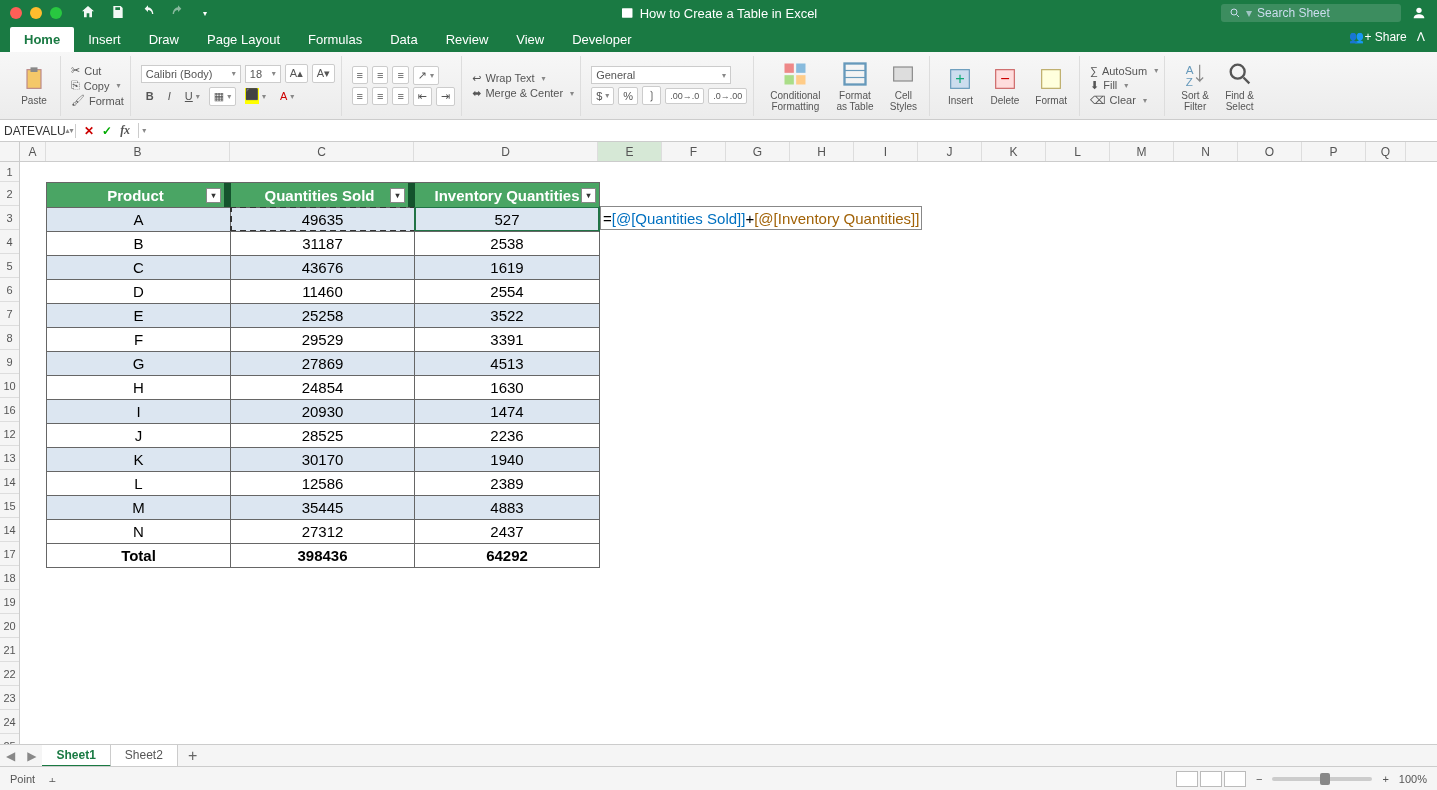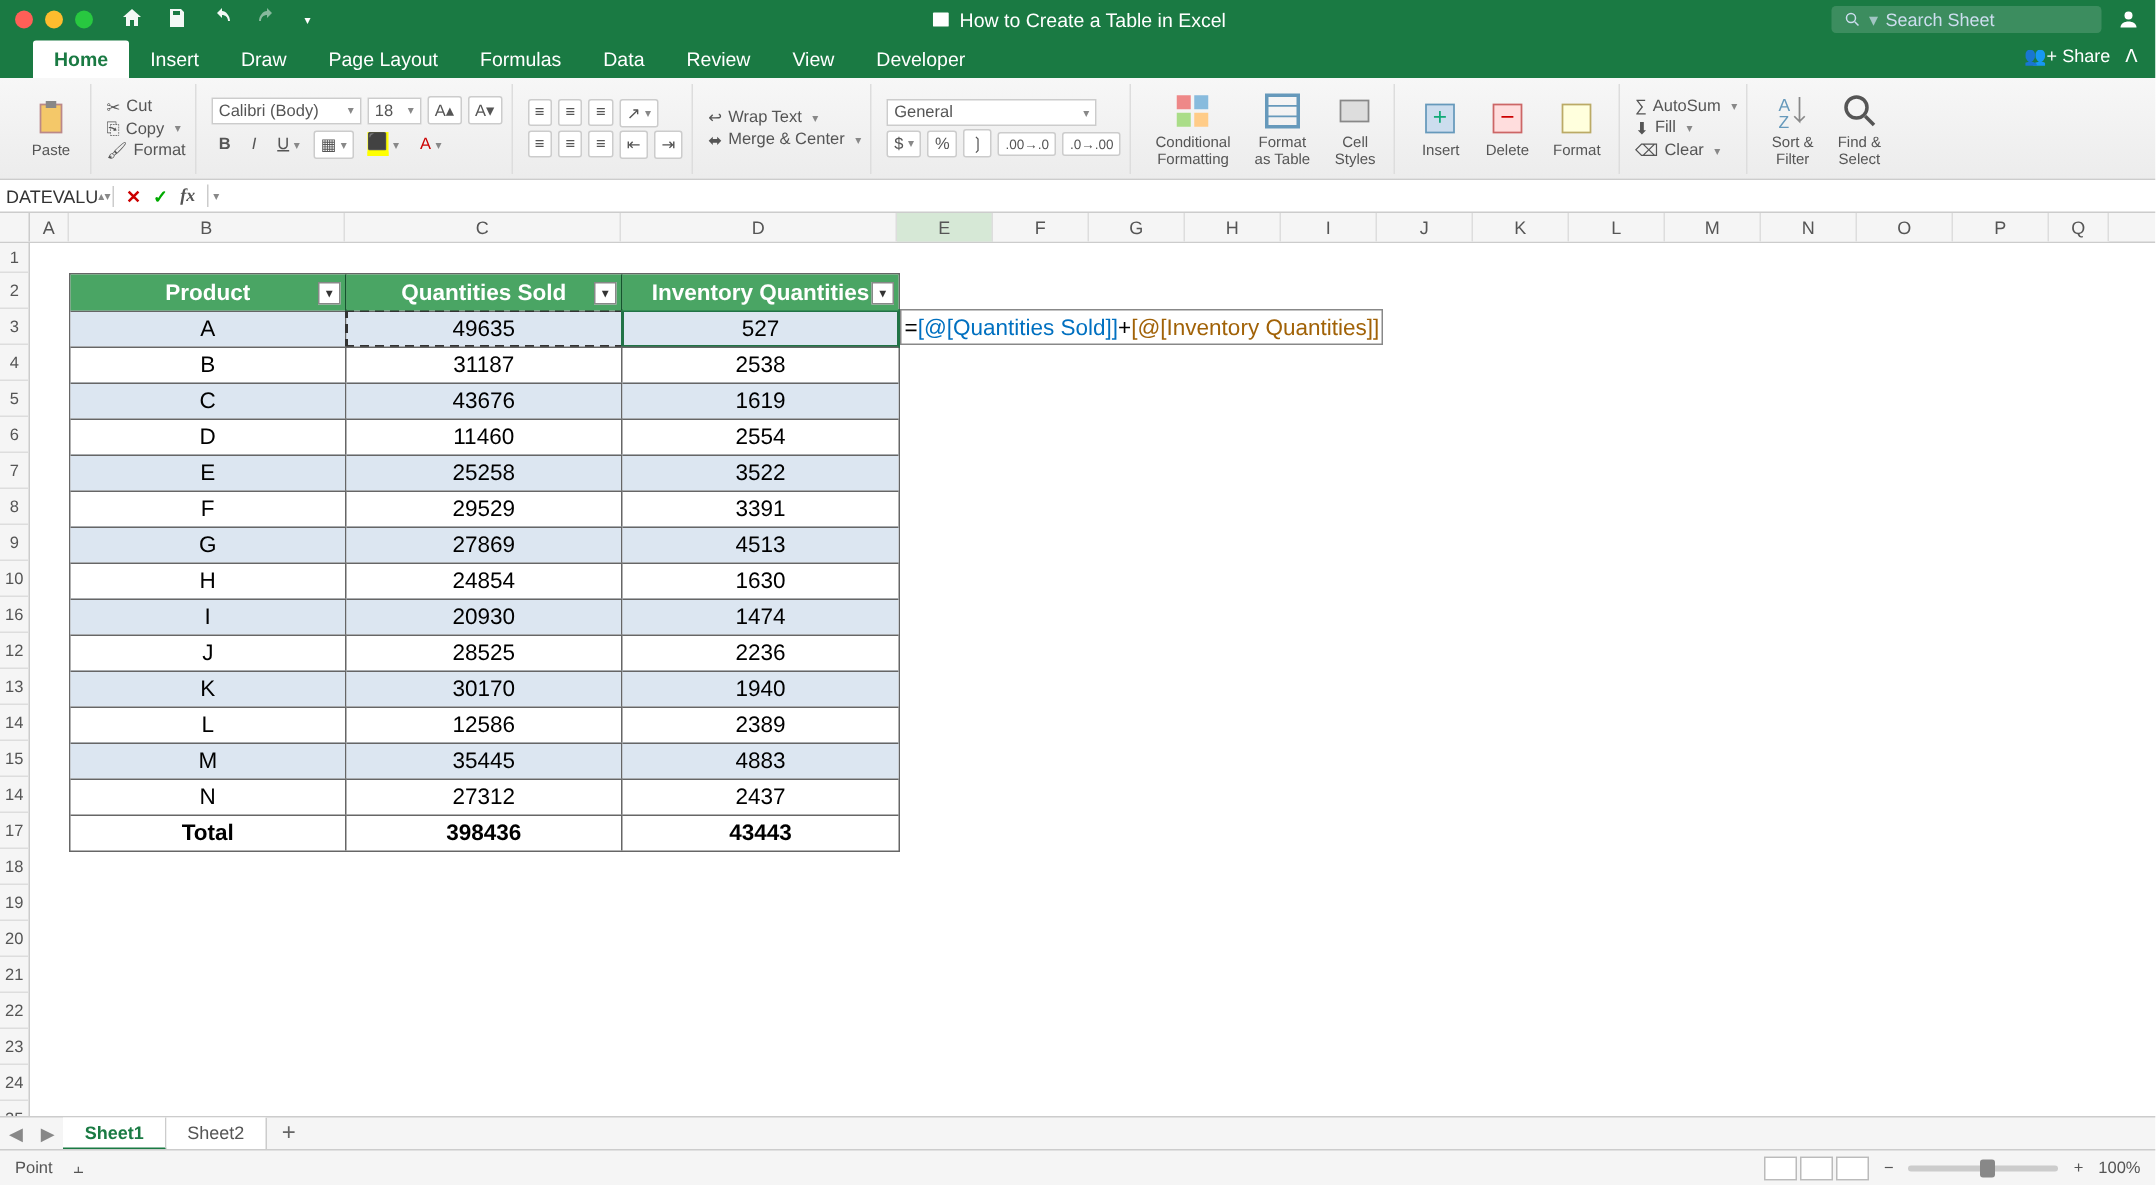"Home" .tabs { padding-left: 22px -> 10px }
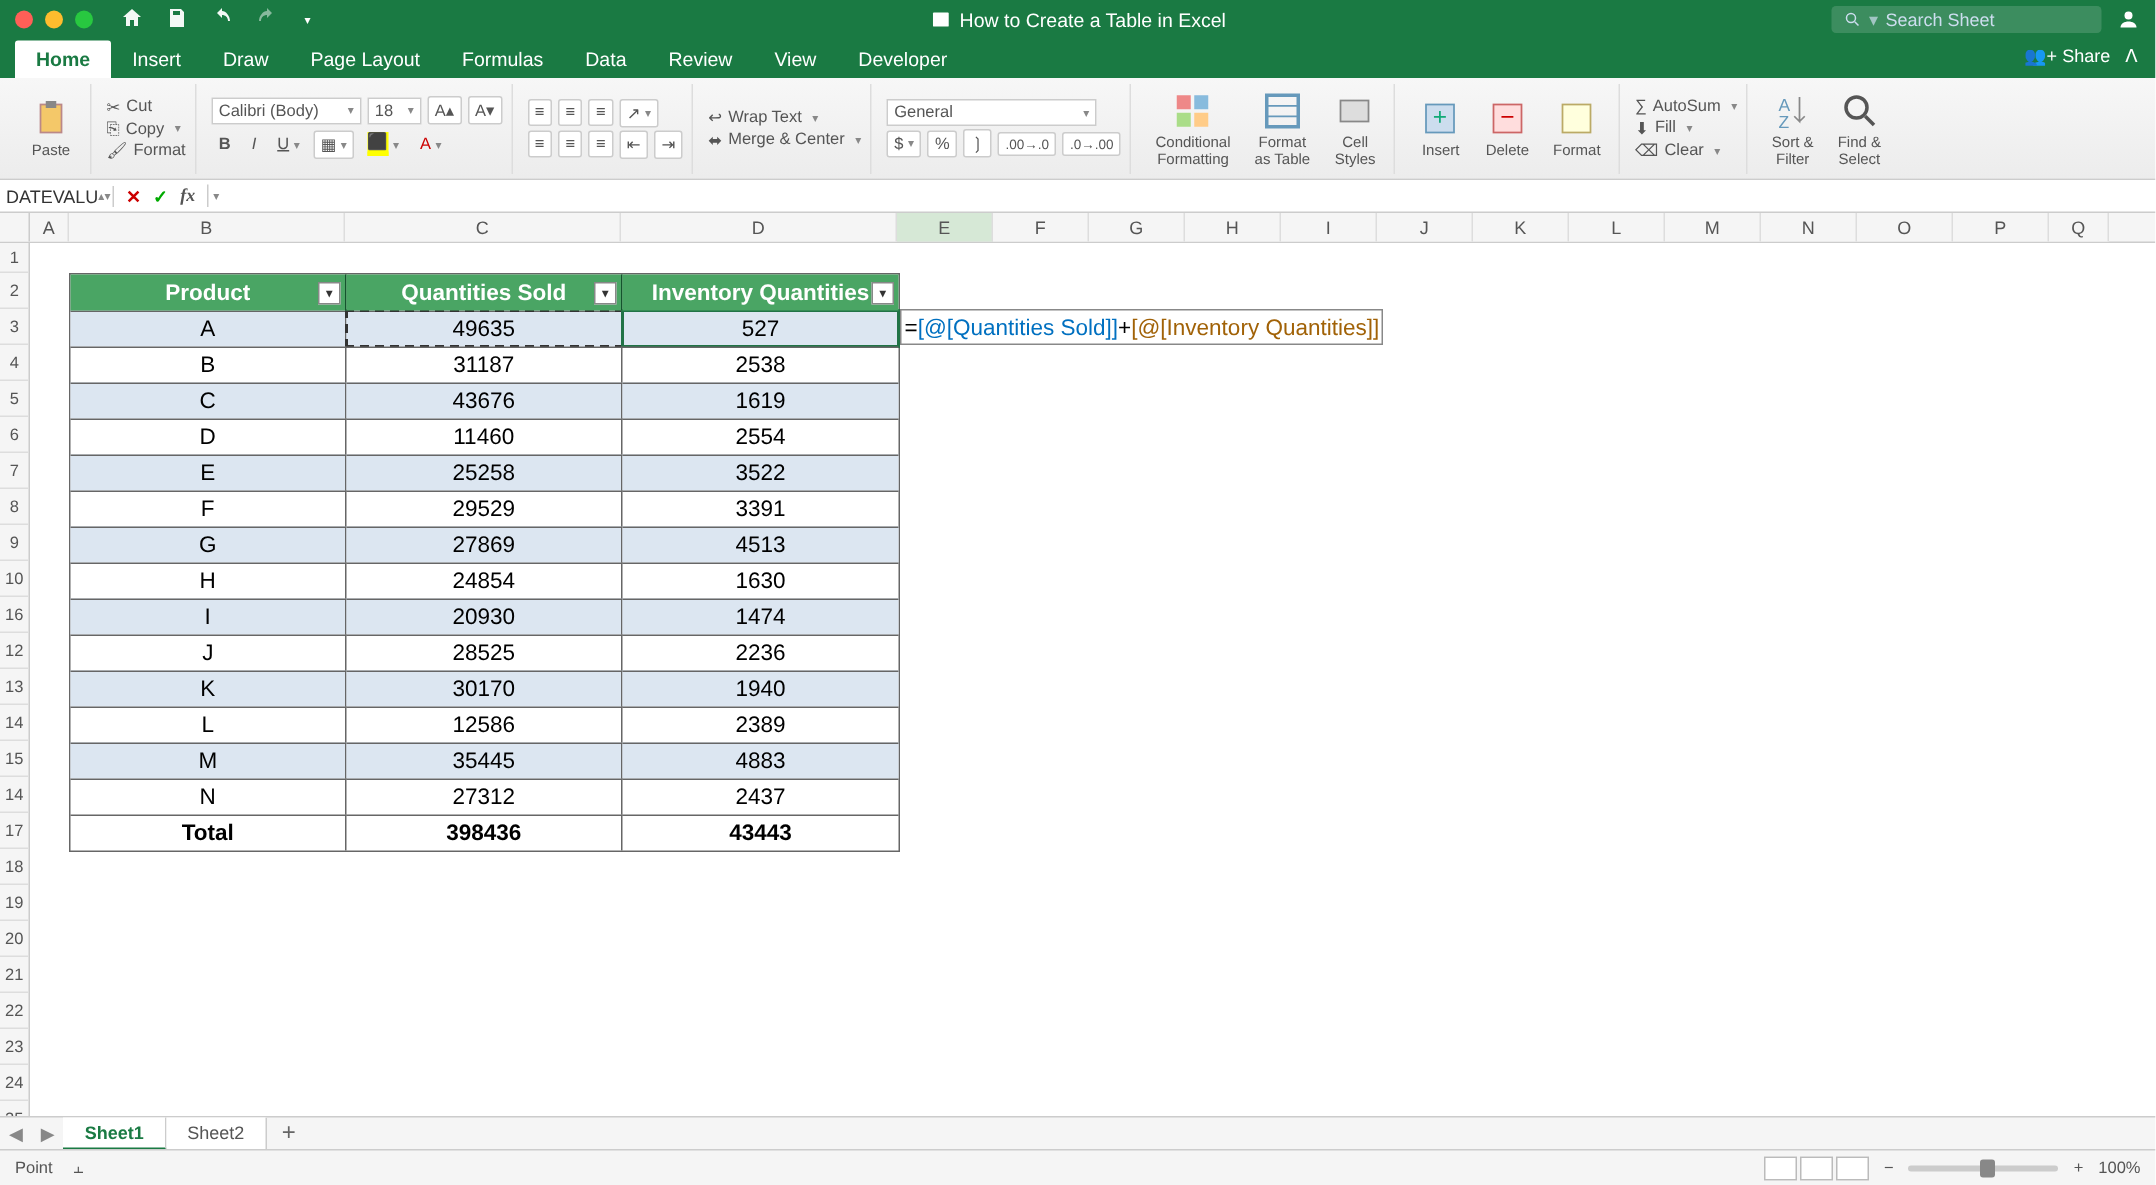"Product" .xth { border-right: 1px solid #14532d -> 7px solid #14532d }
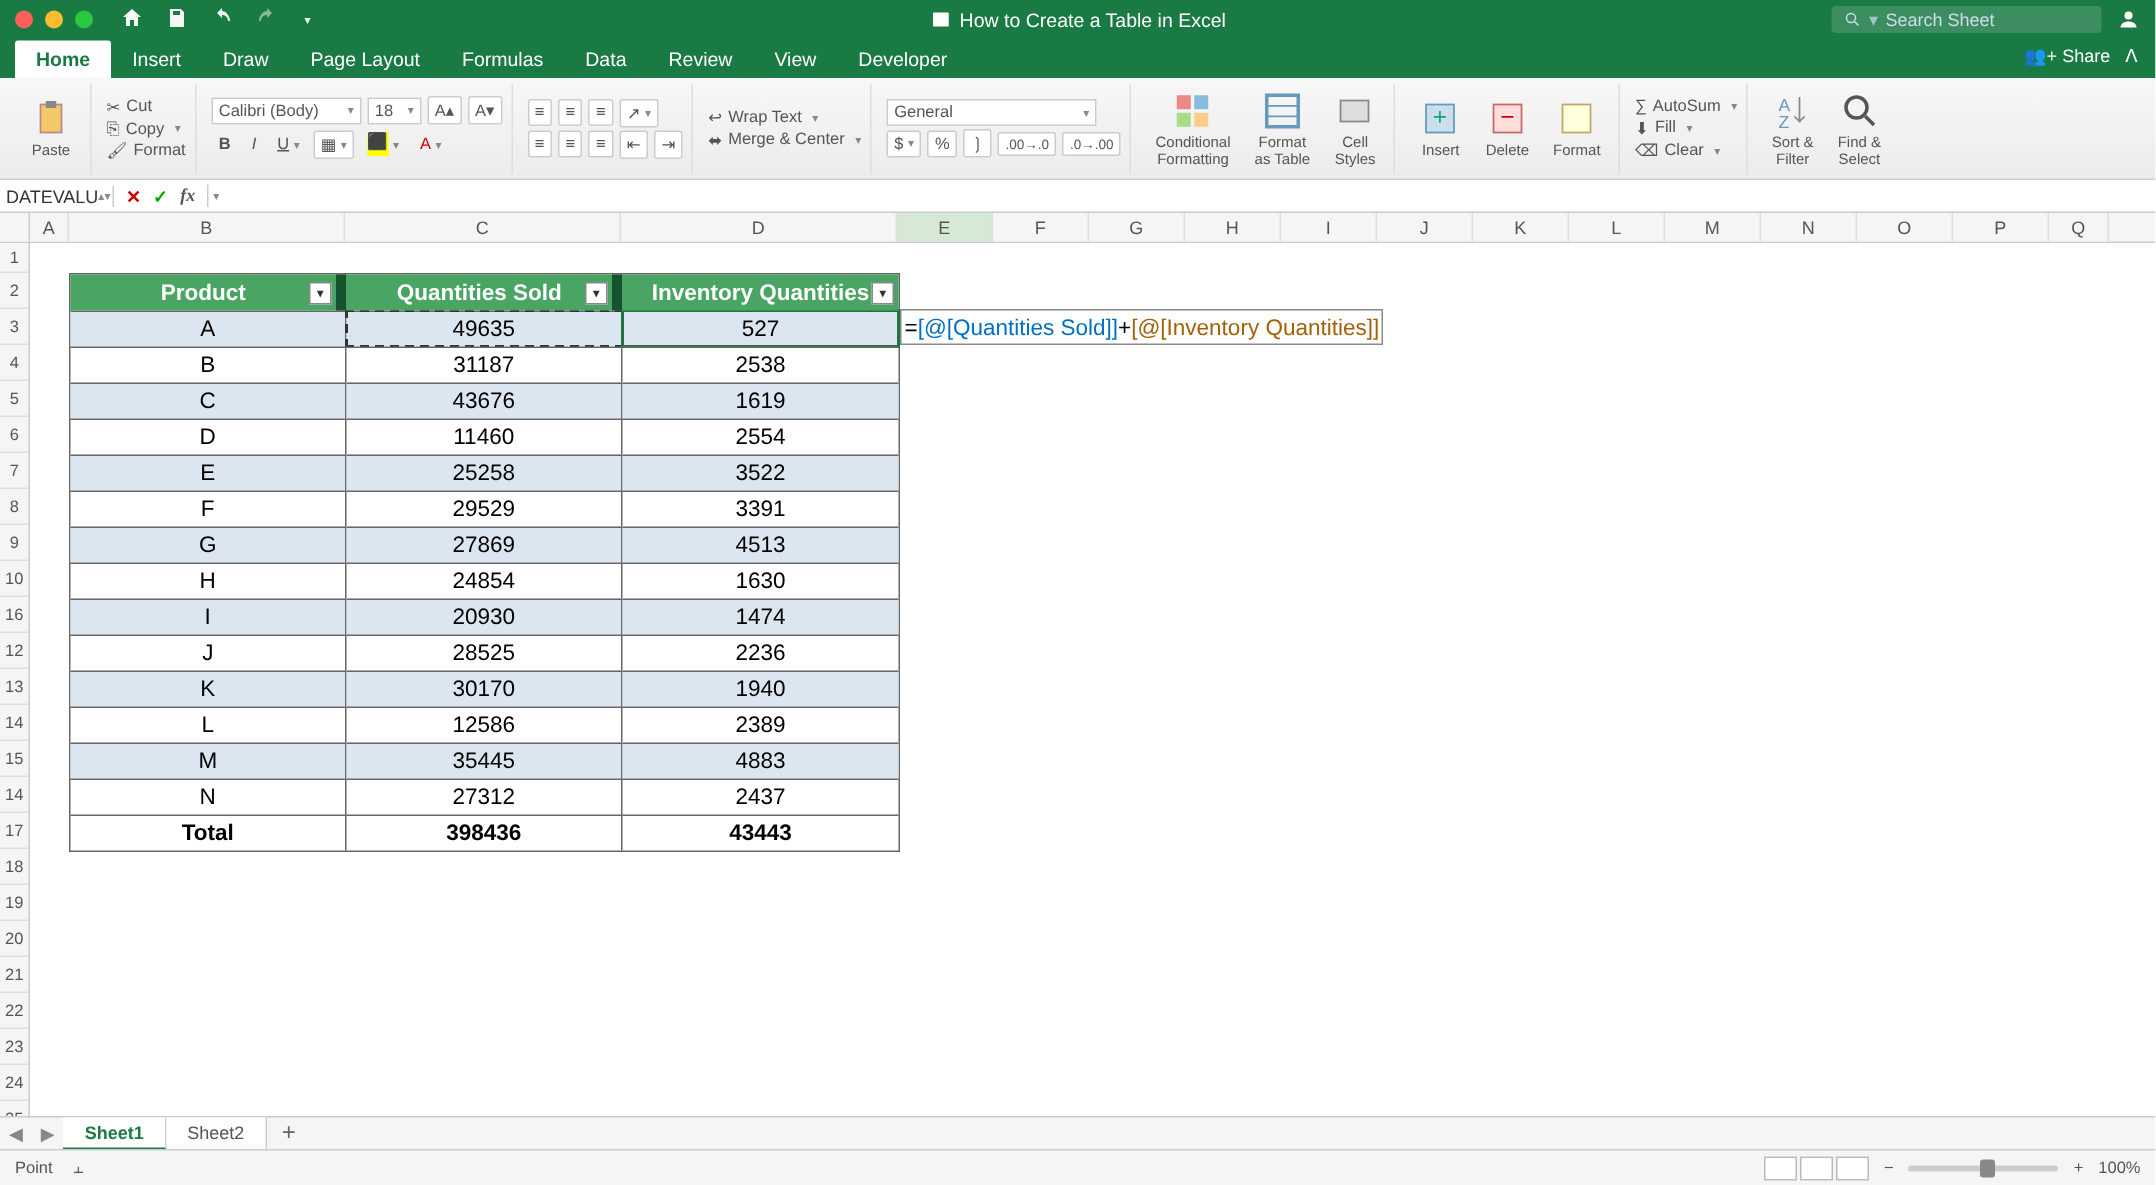"43443" div.xtd { text: 43443 -> 64292 }
